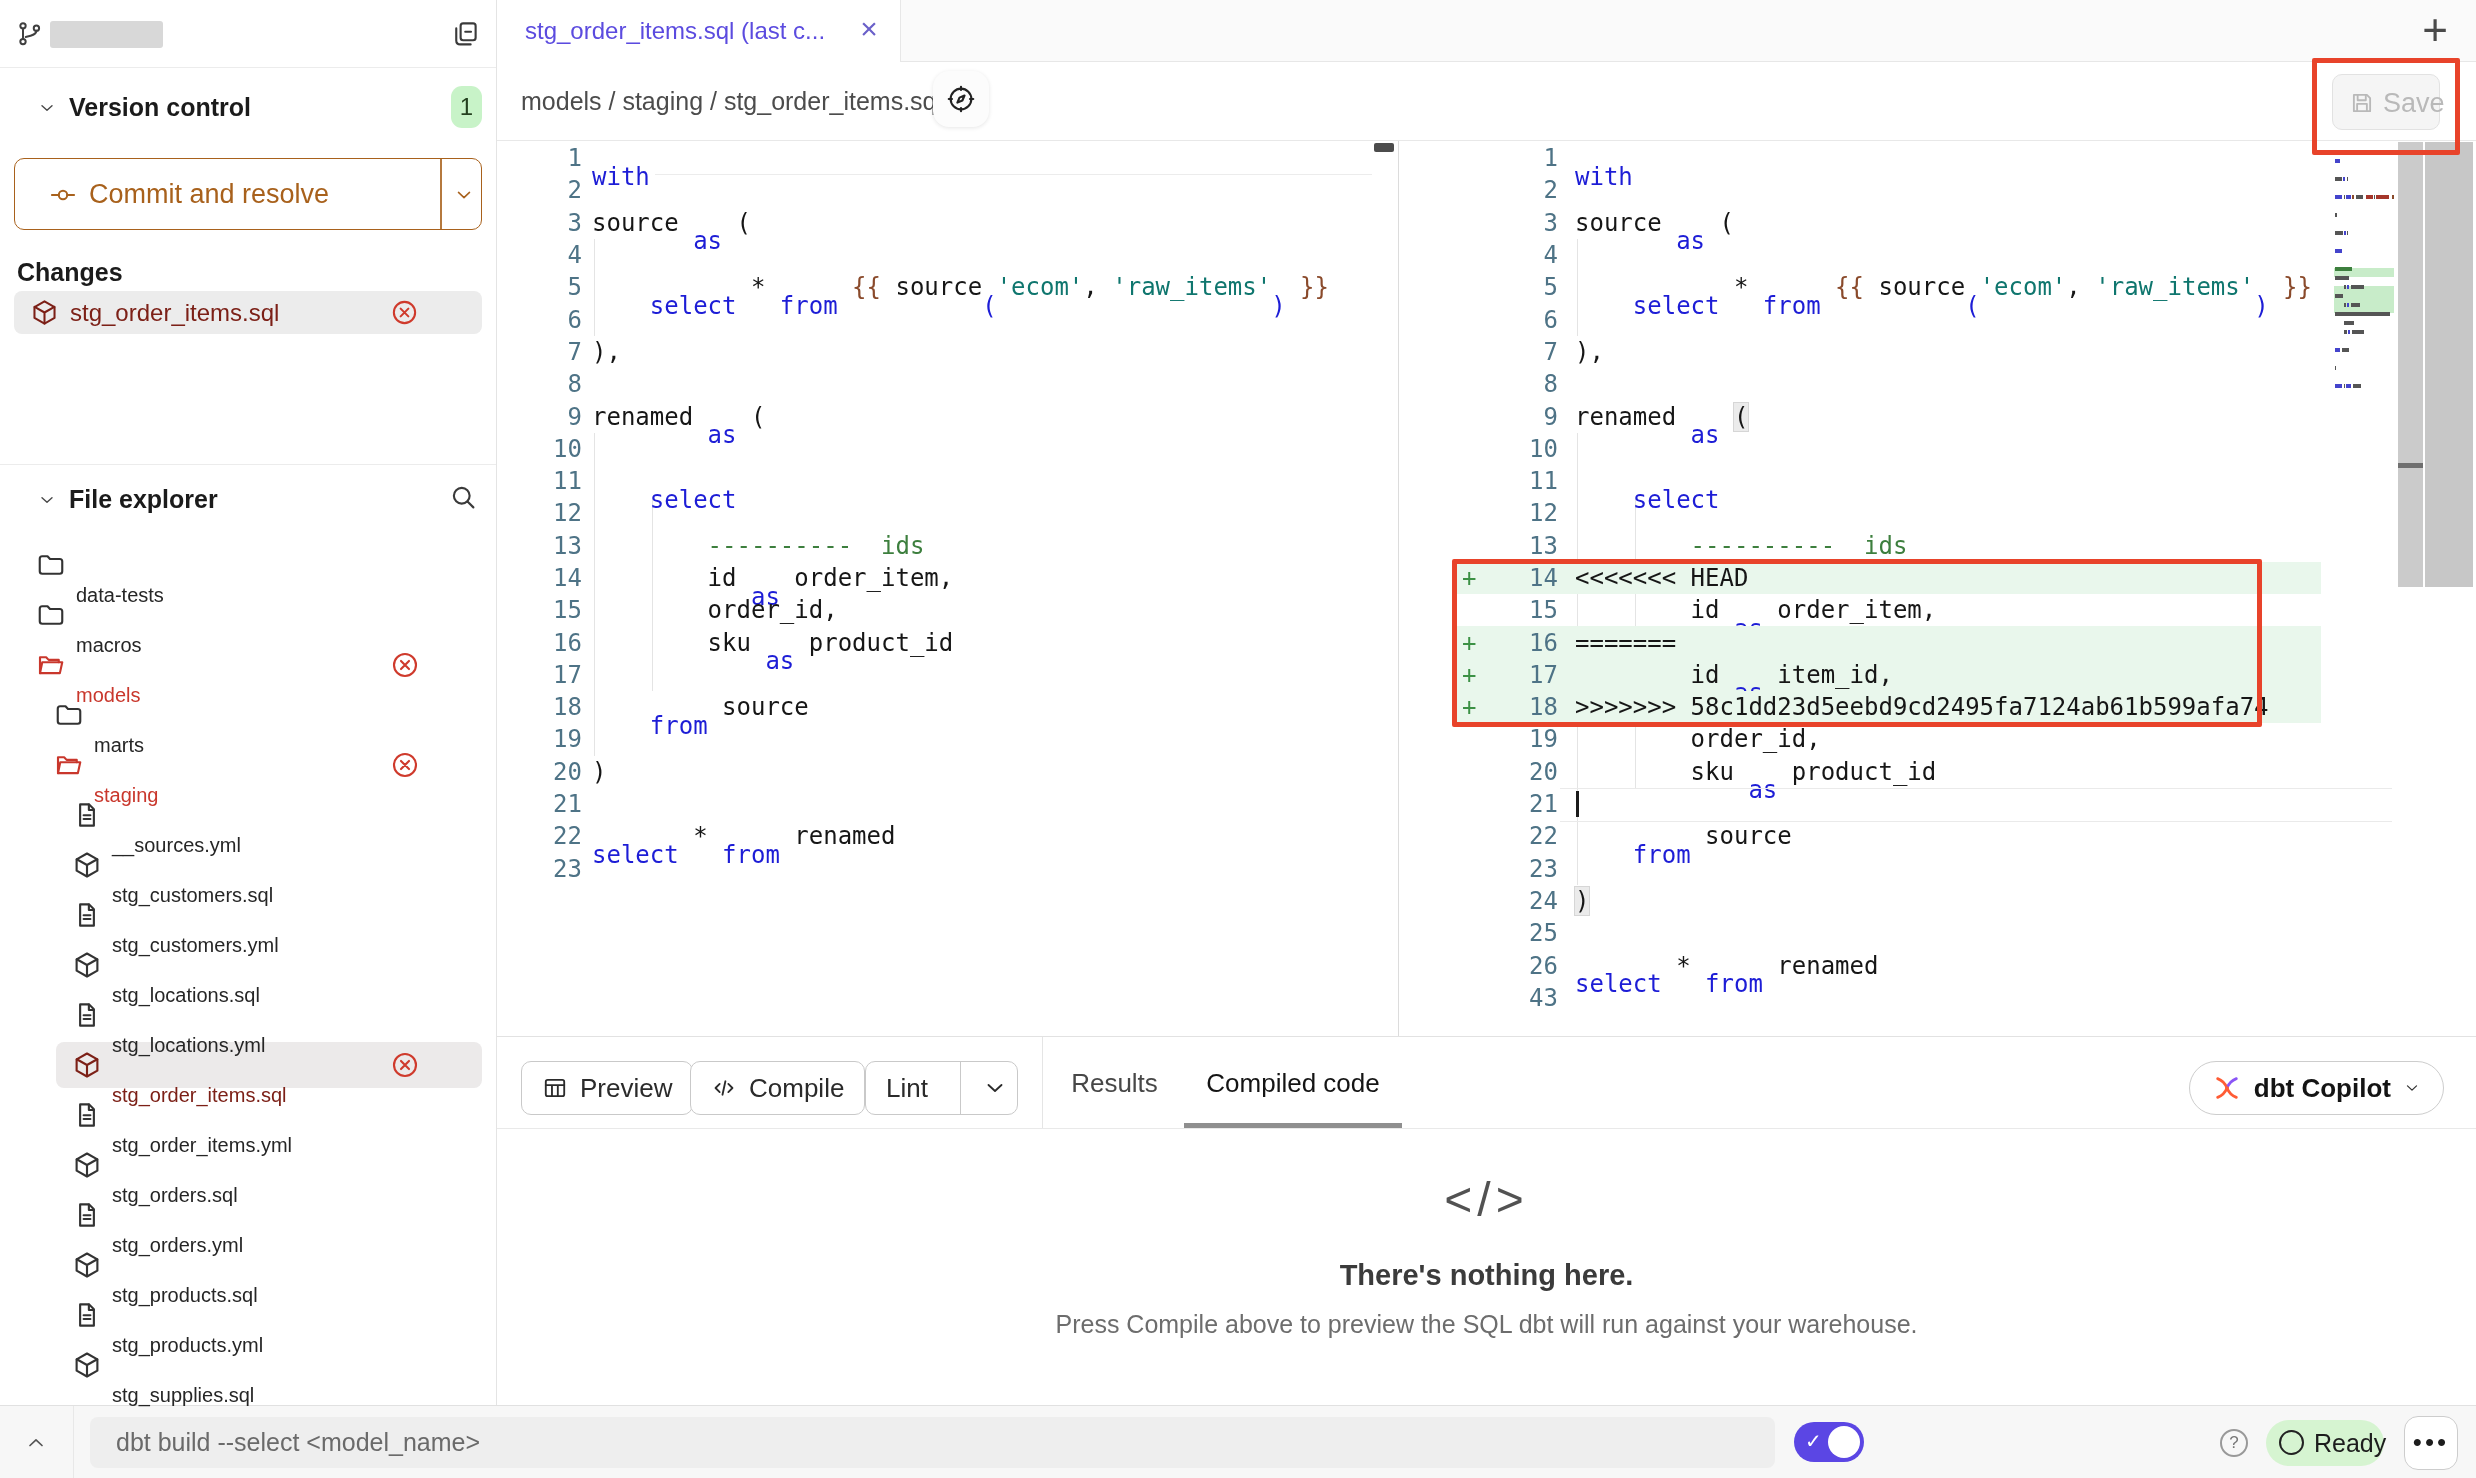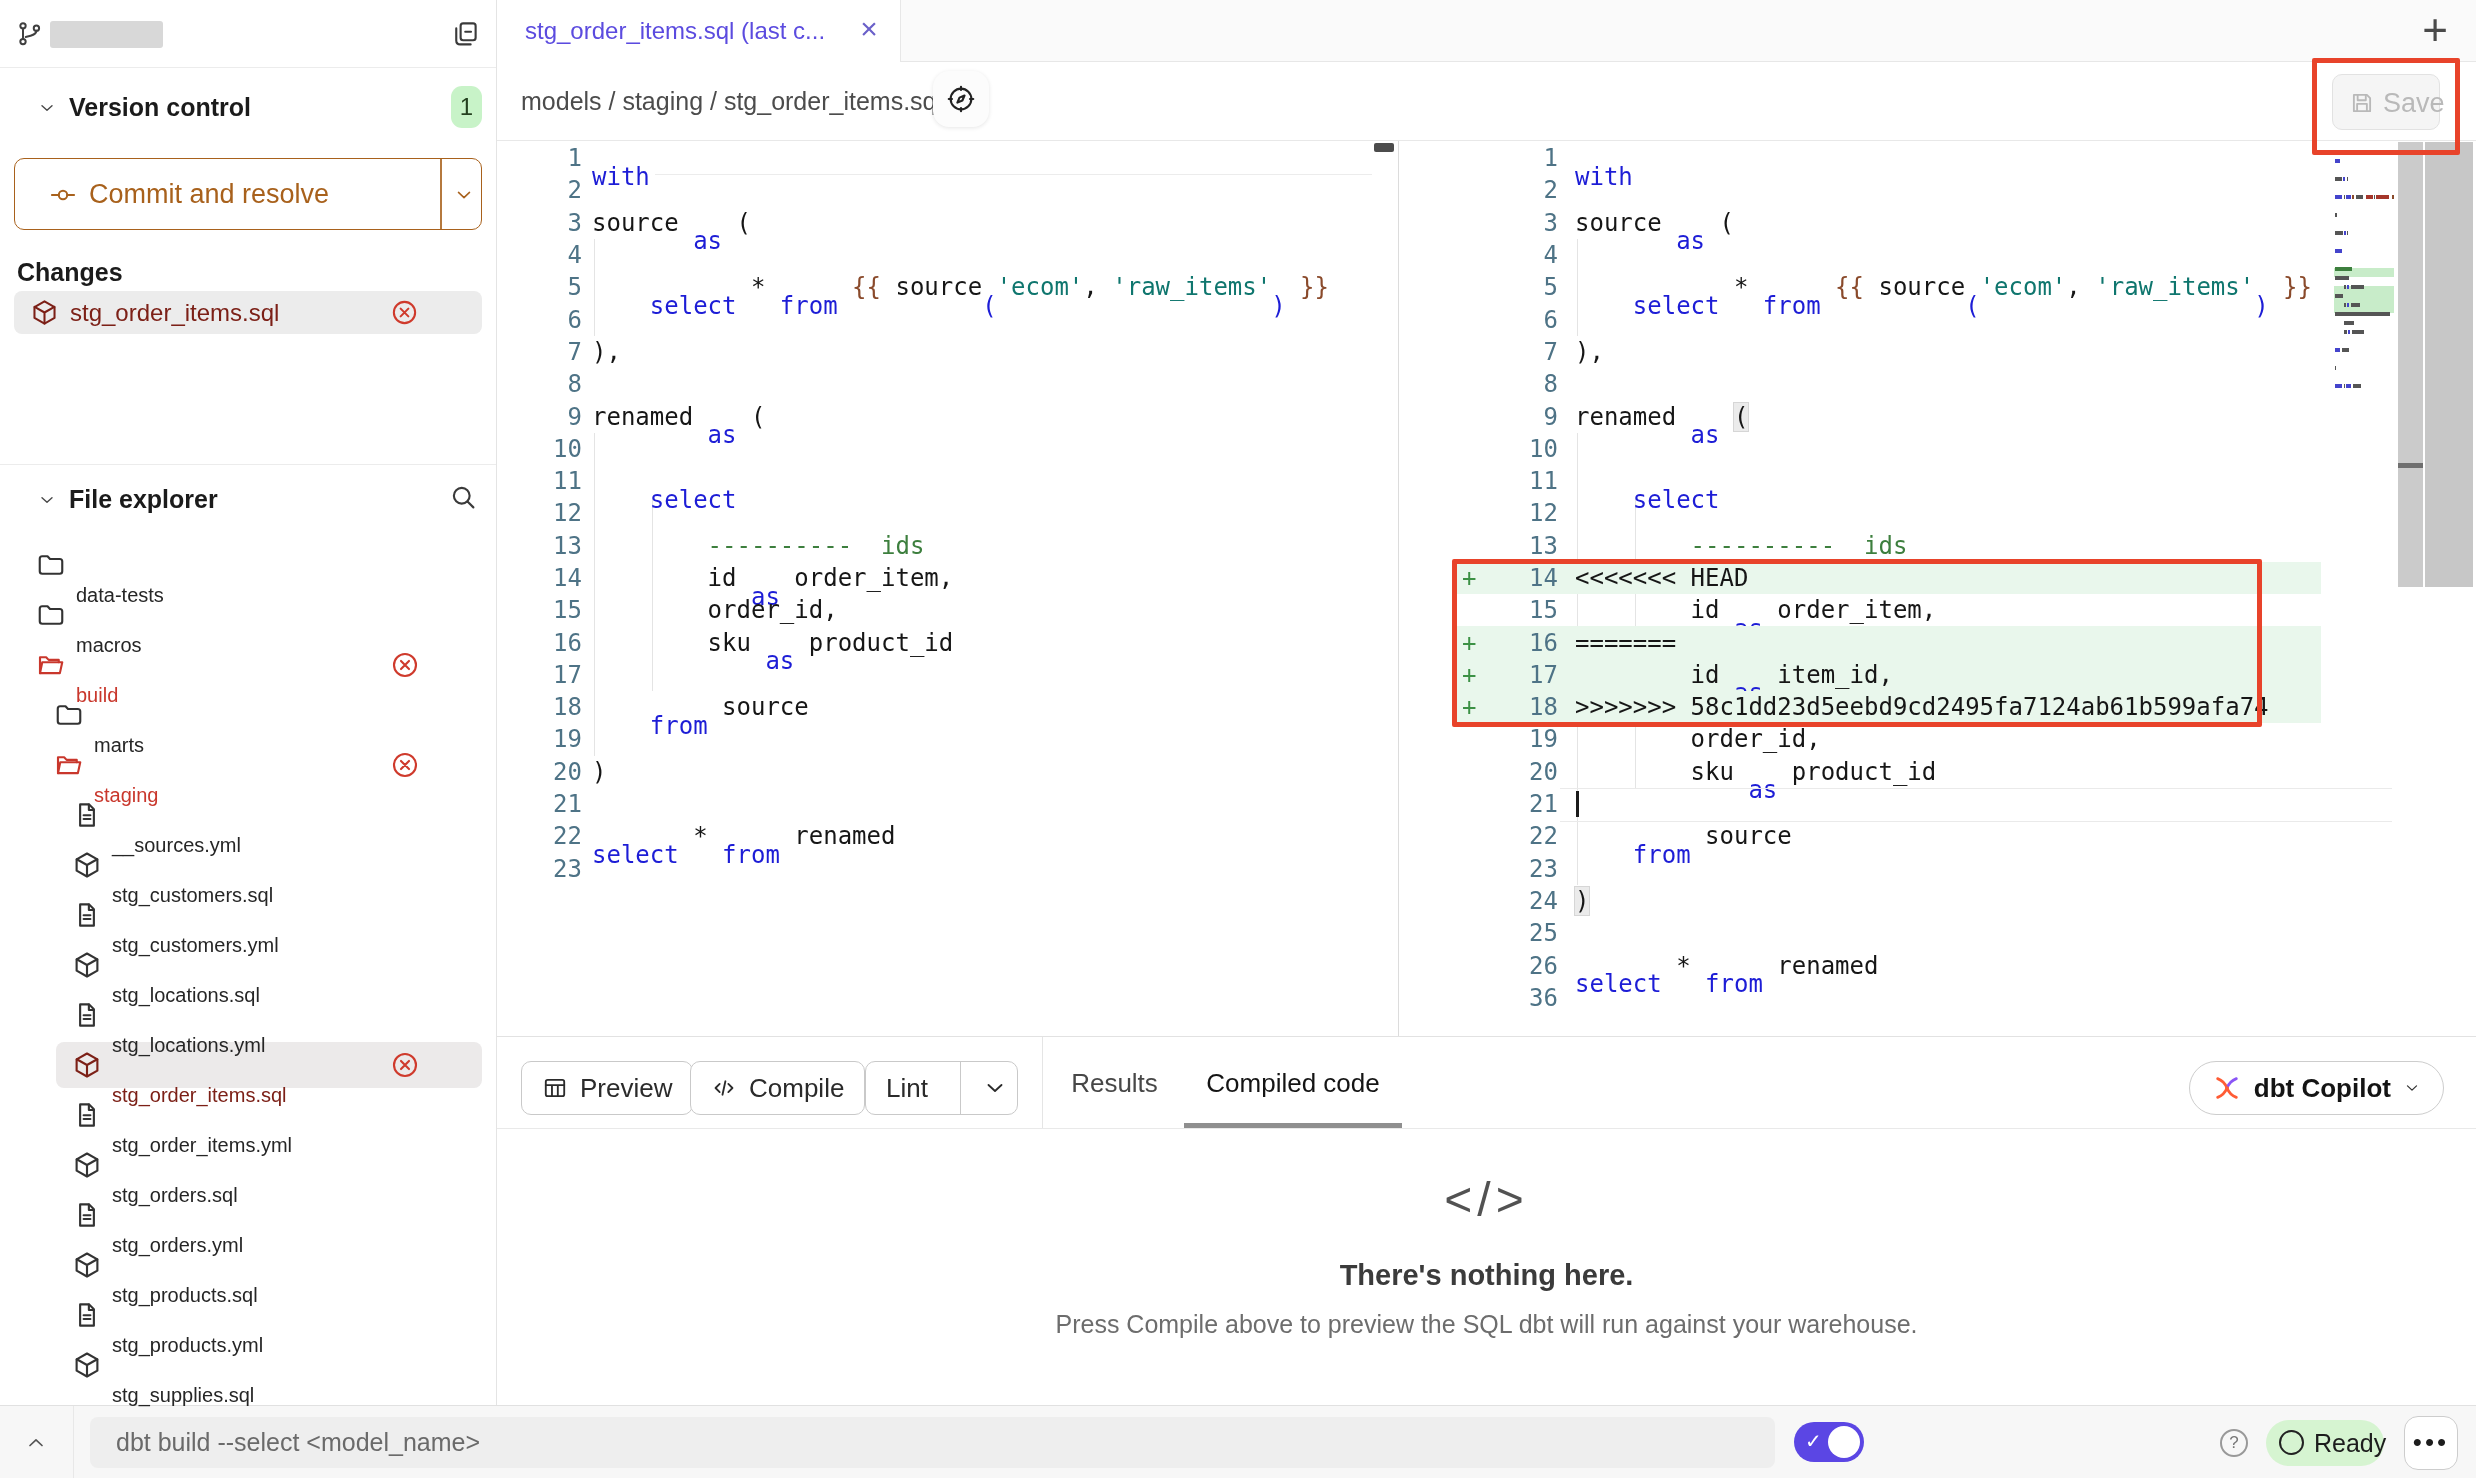"build" span.fe-label { text: build -> models }
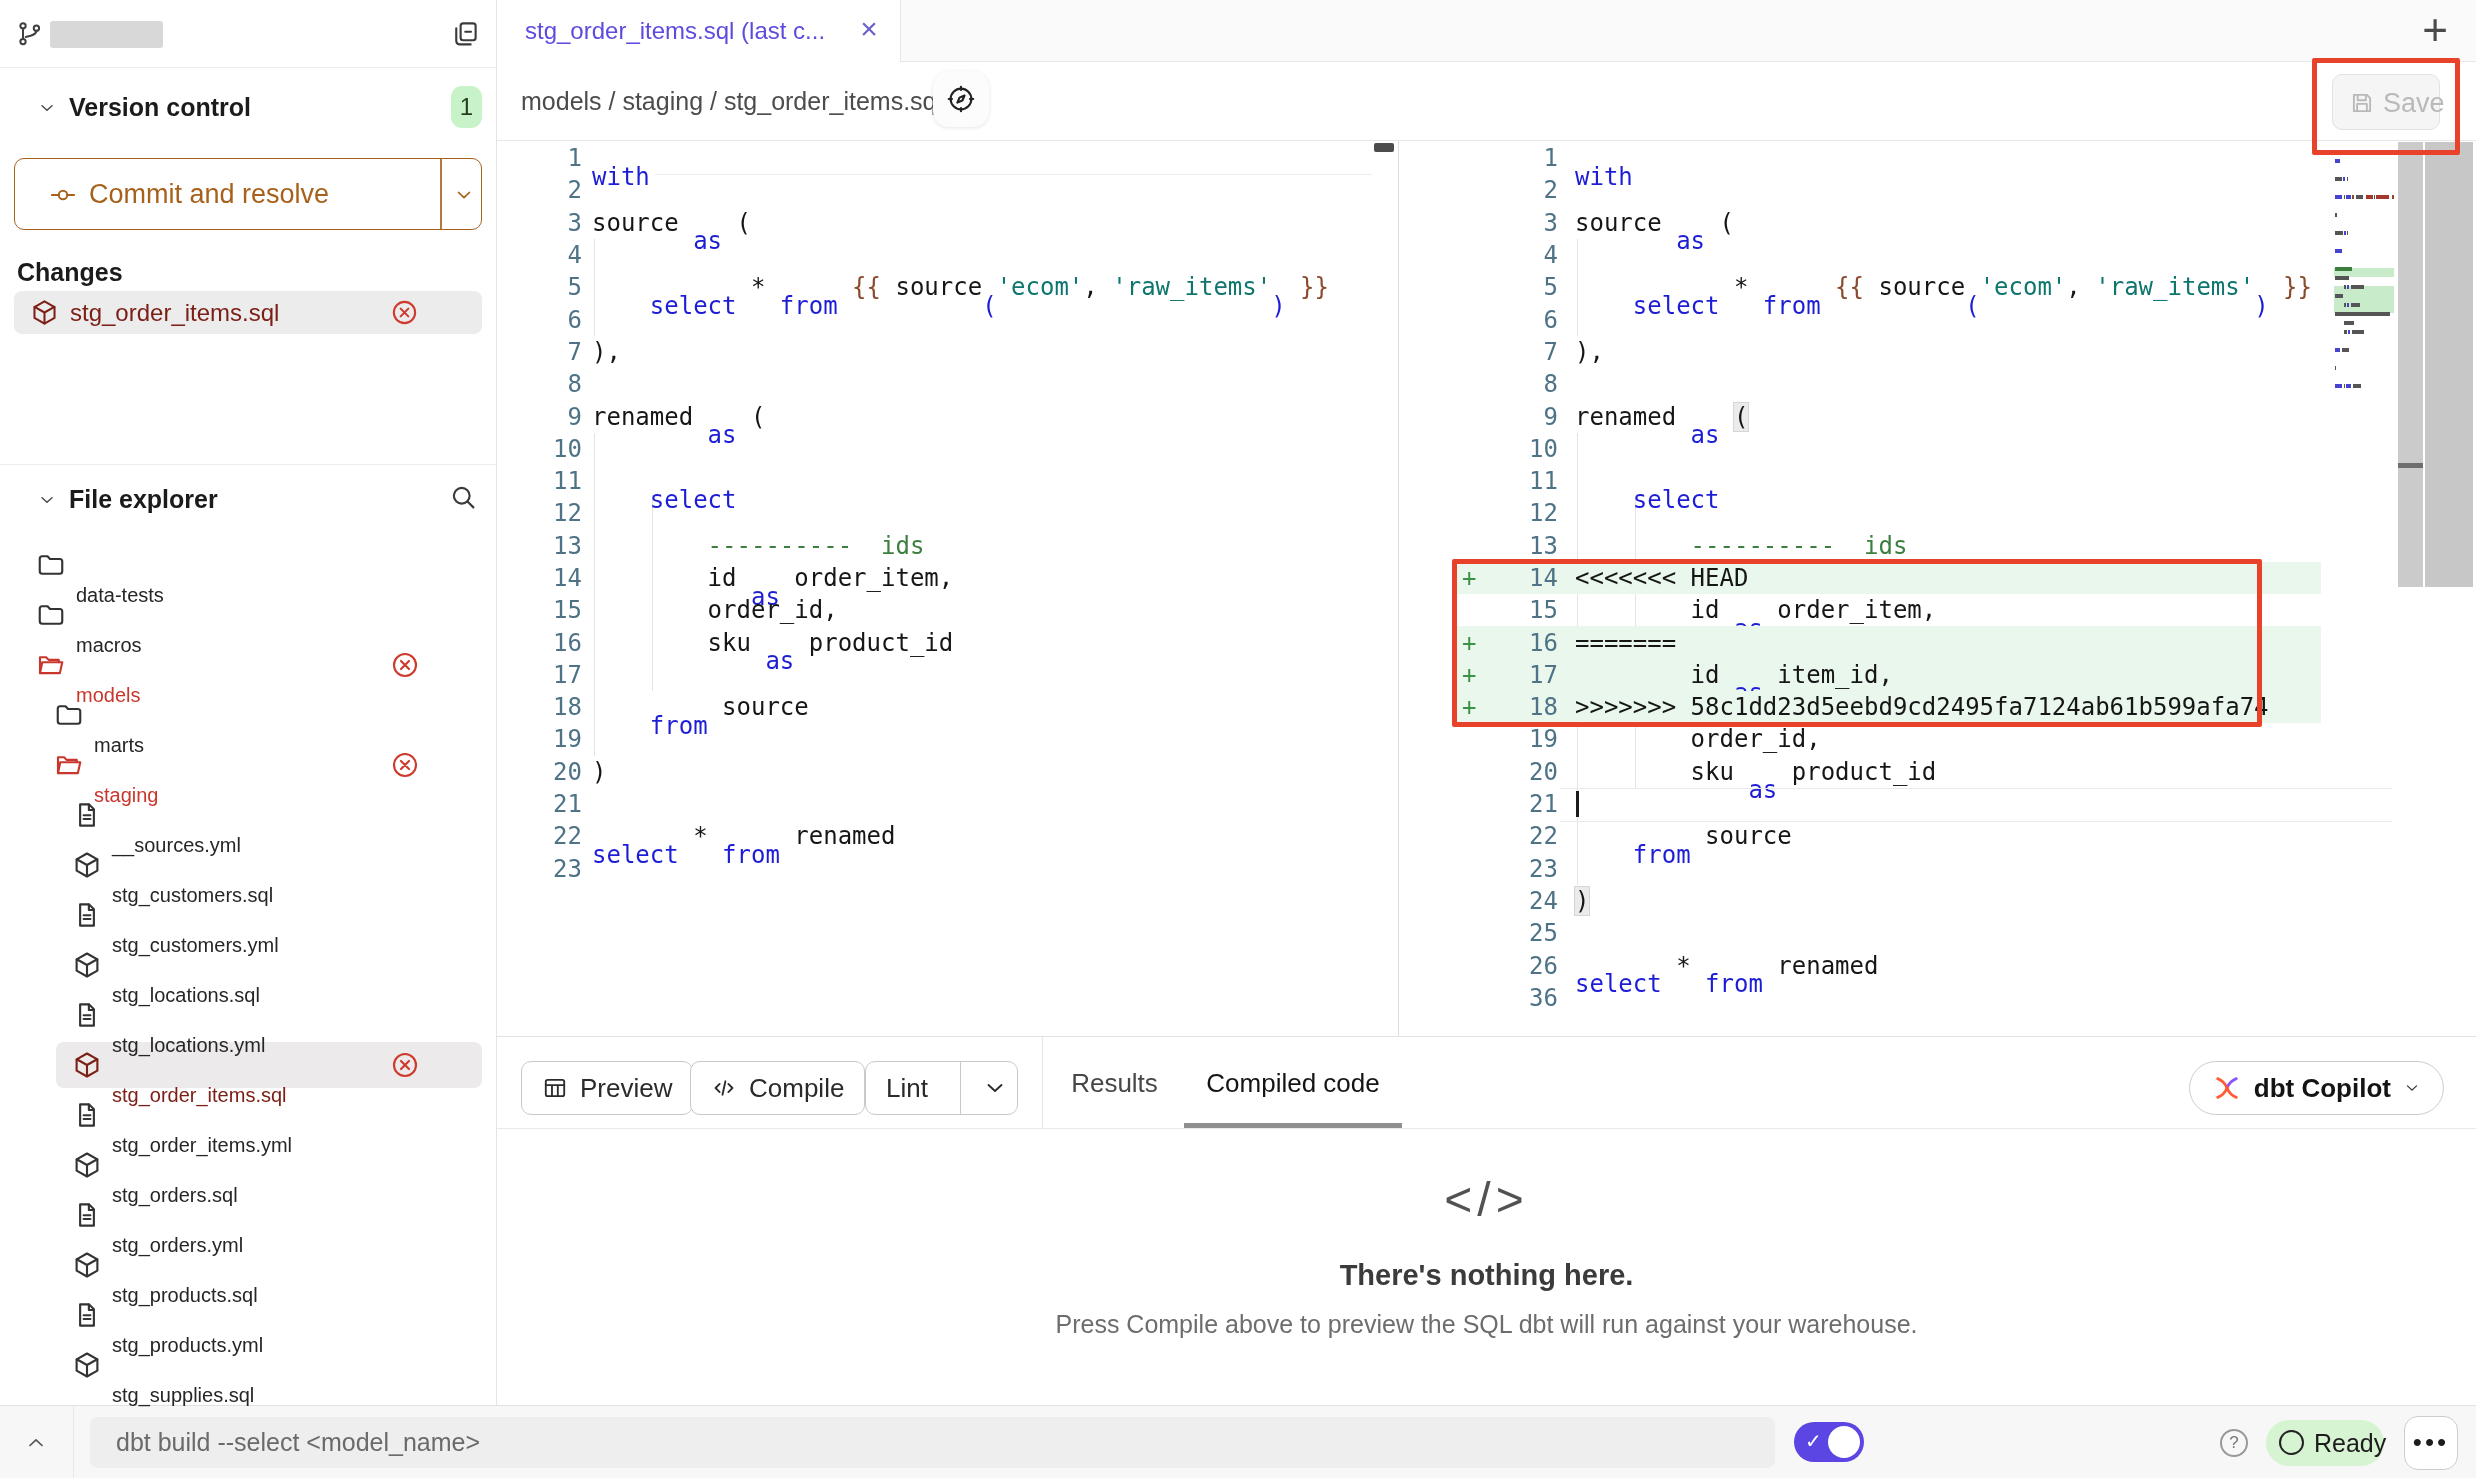"36" span.ln { text: 36 -> 43 }
